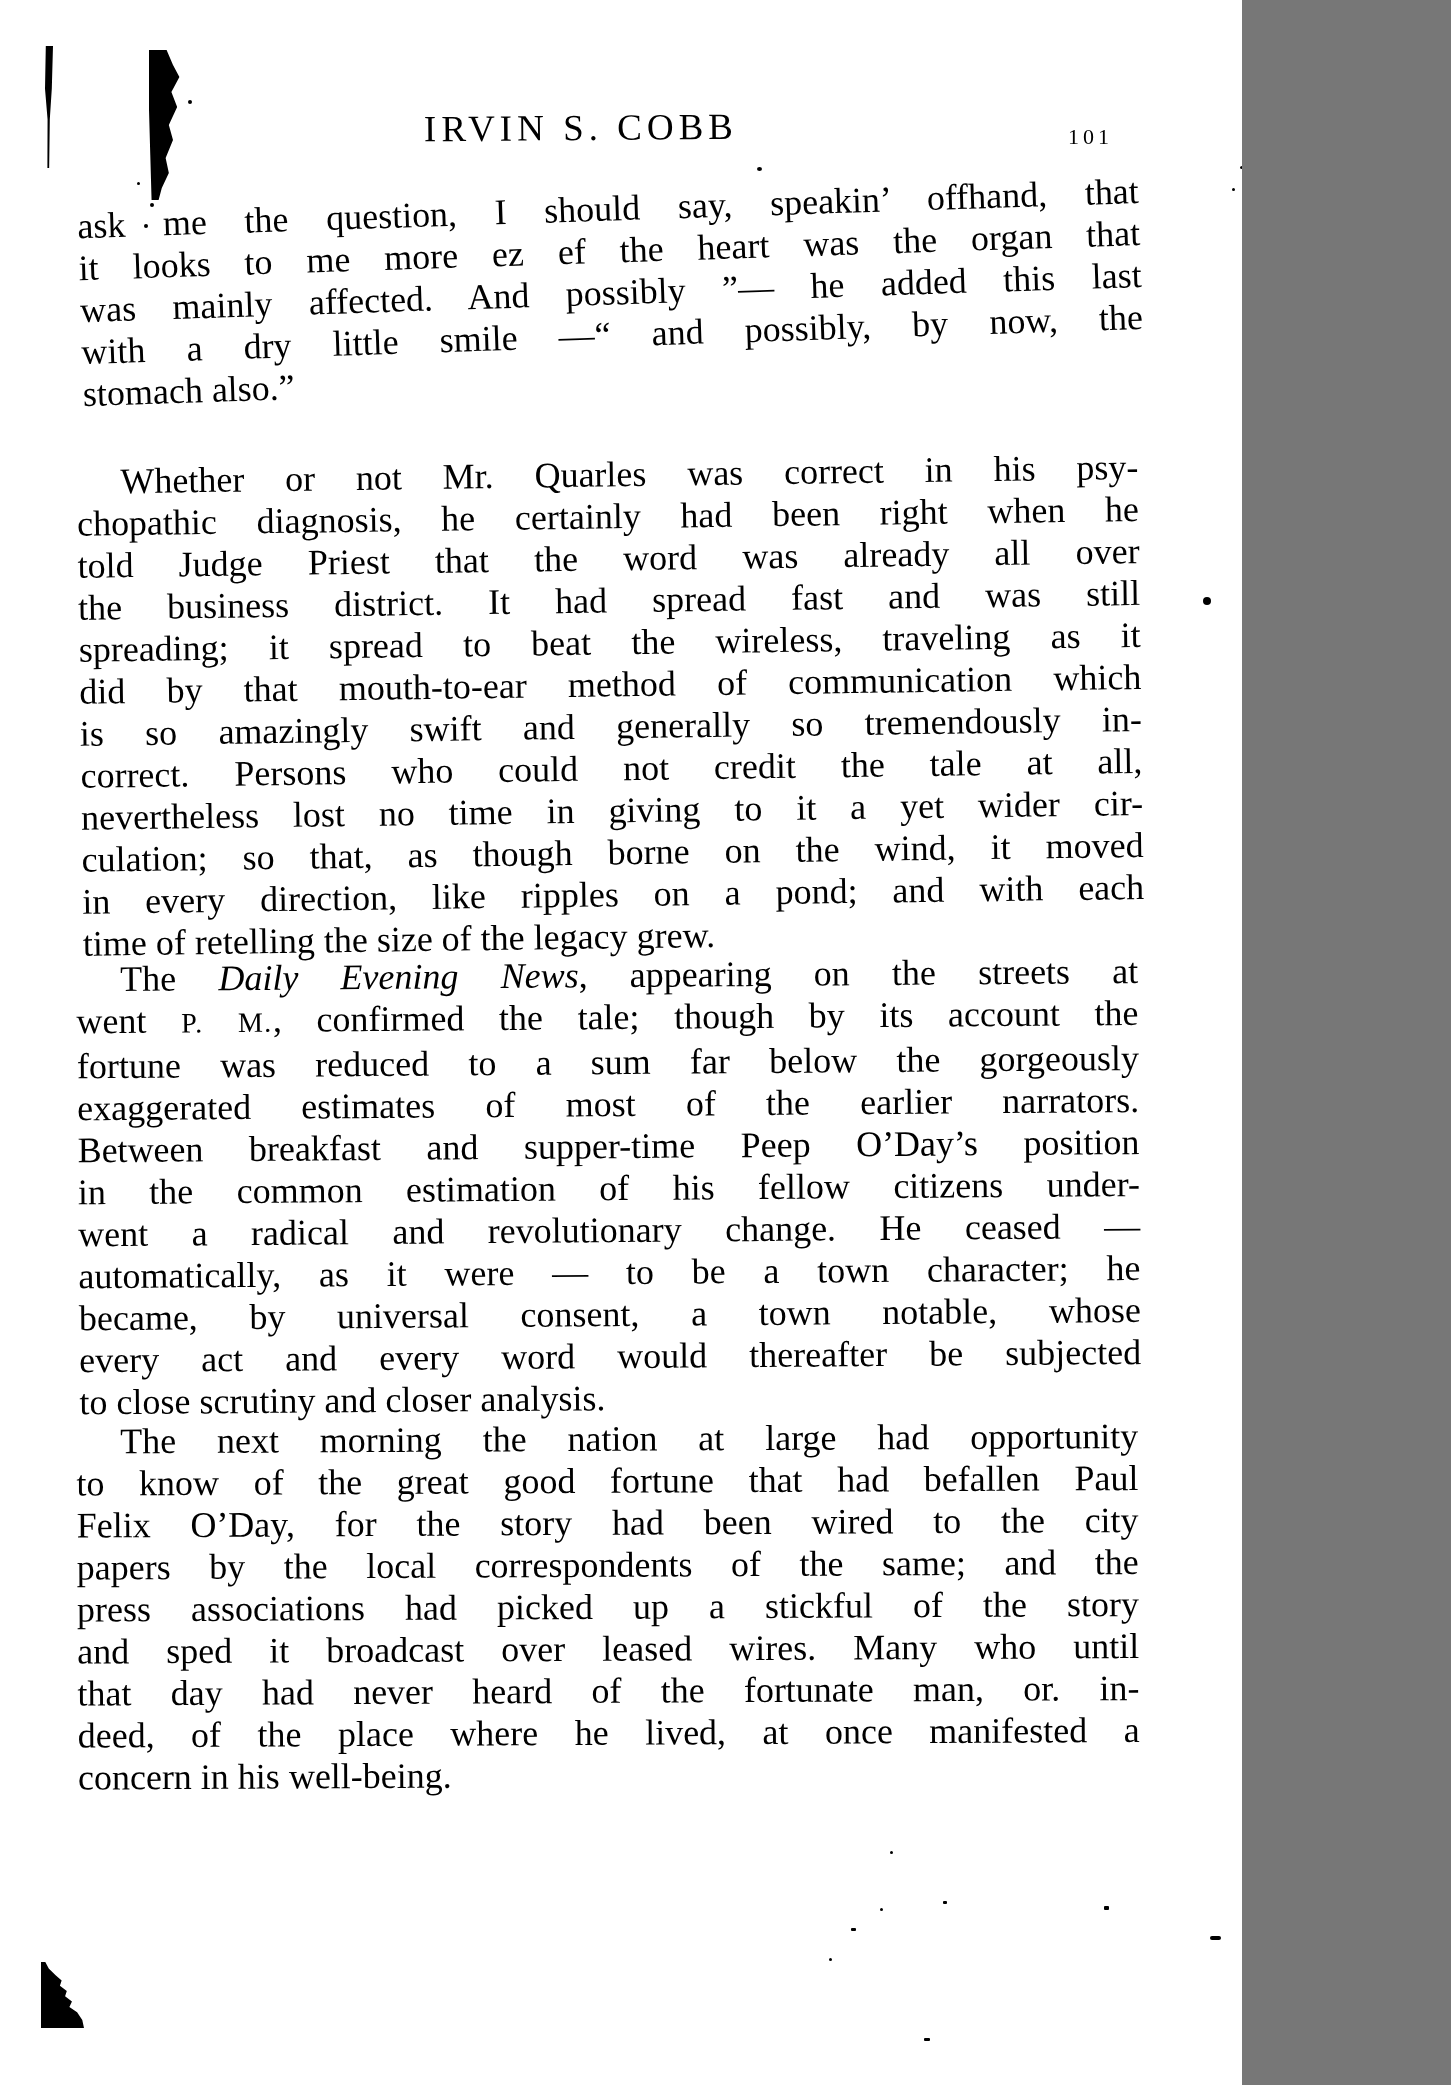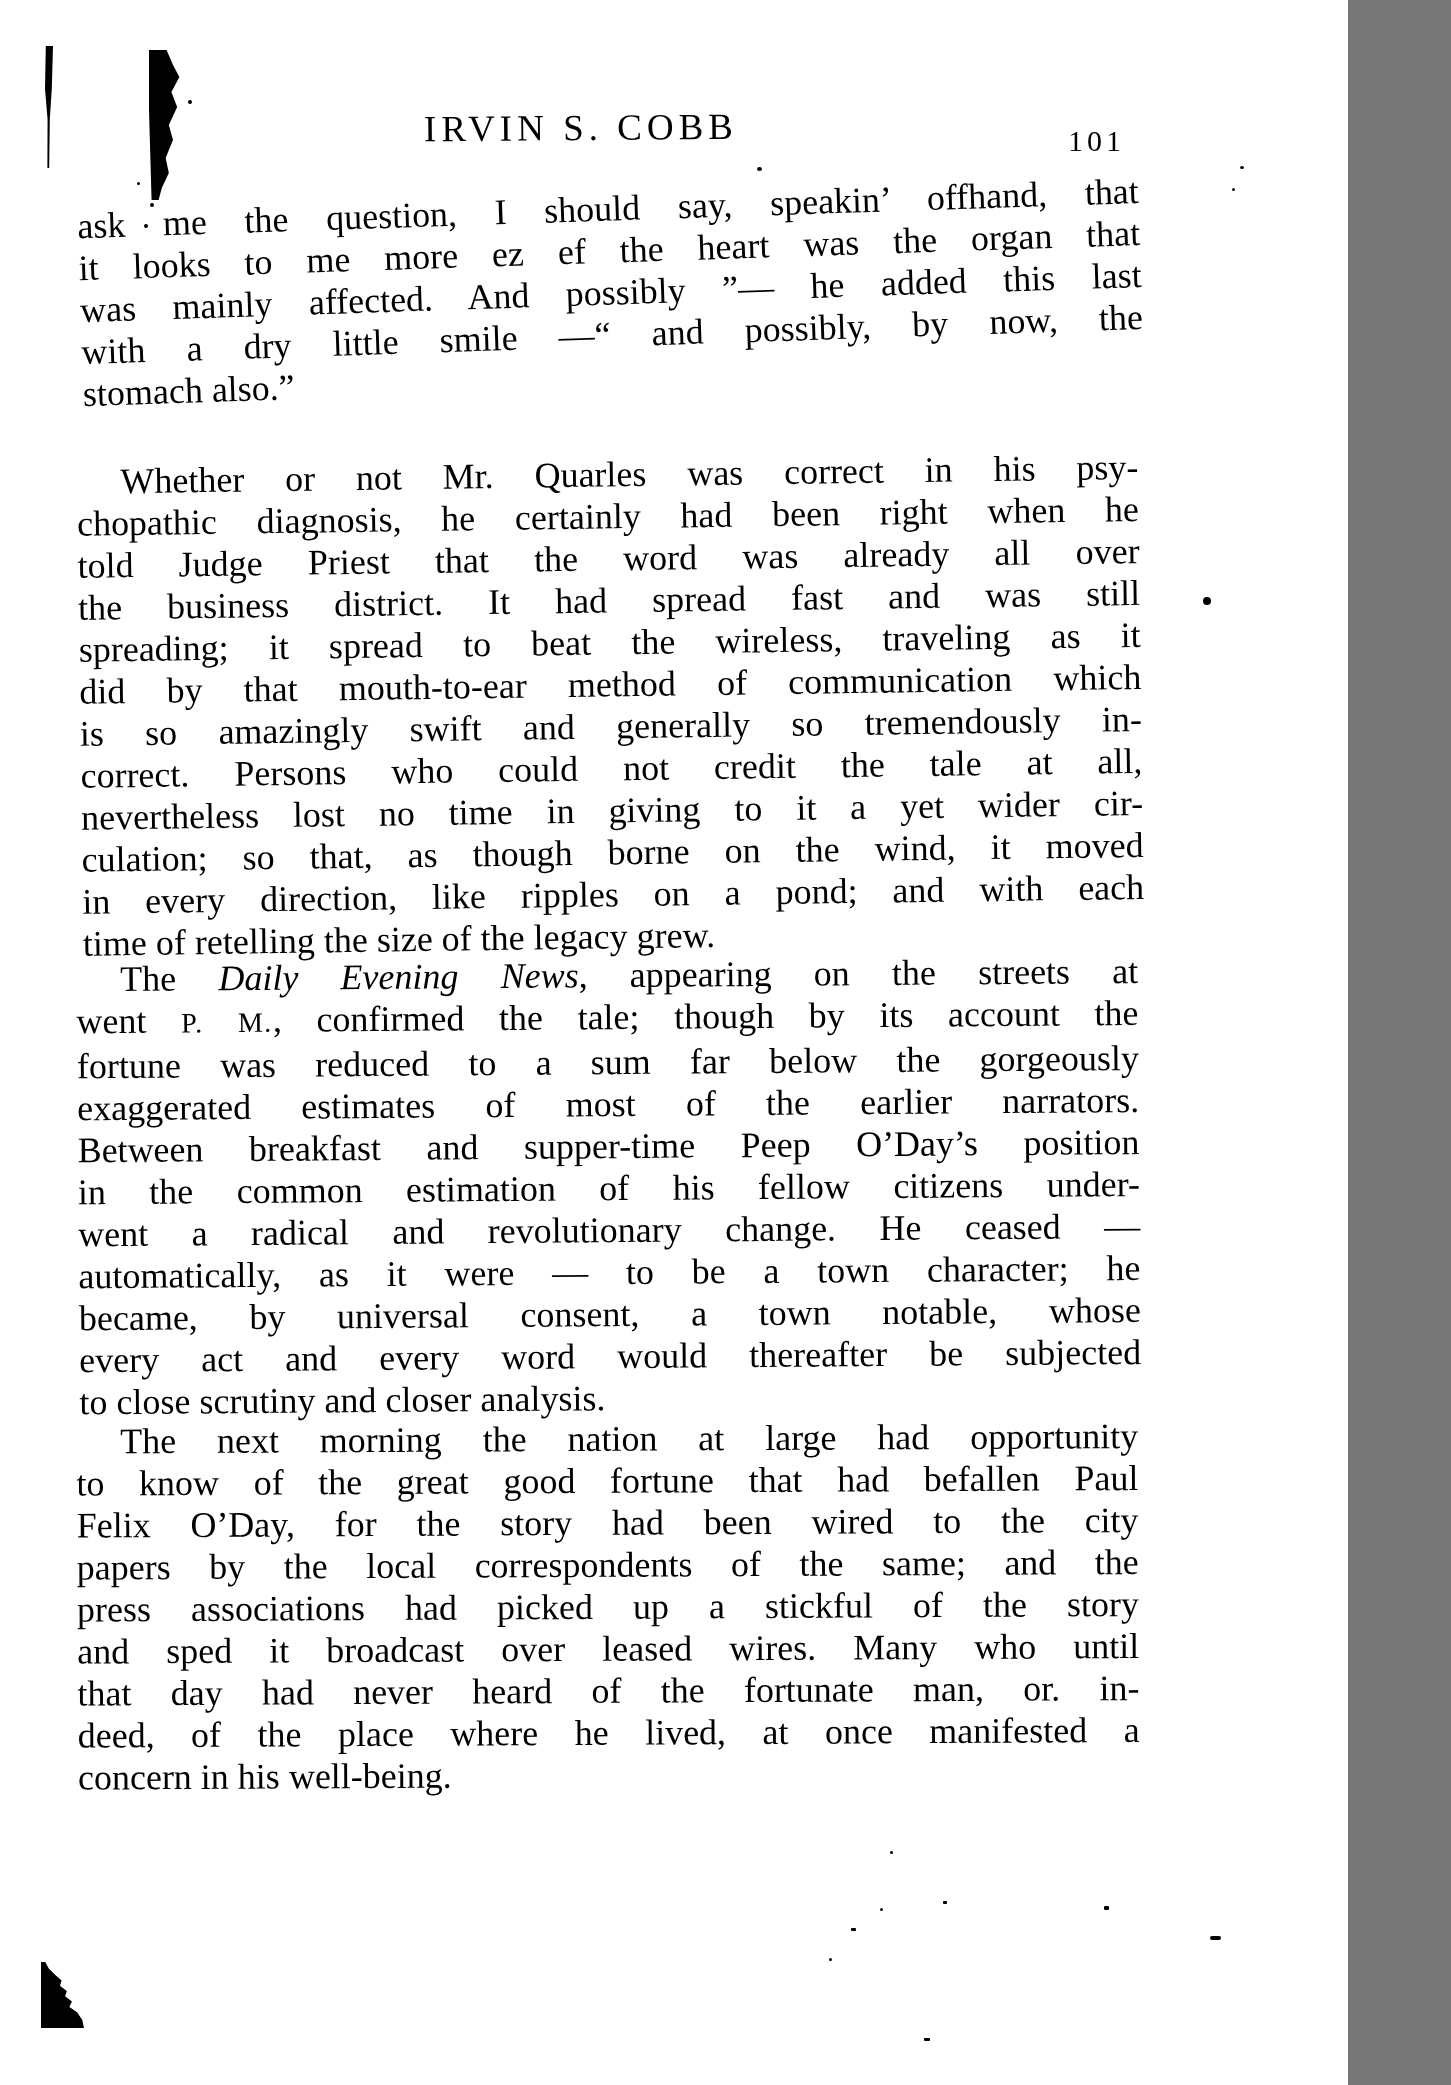"IRVIN S. COBB" .page { width: 1348px -> 1242px }
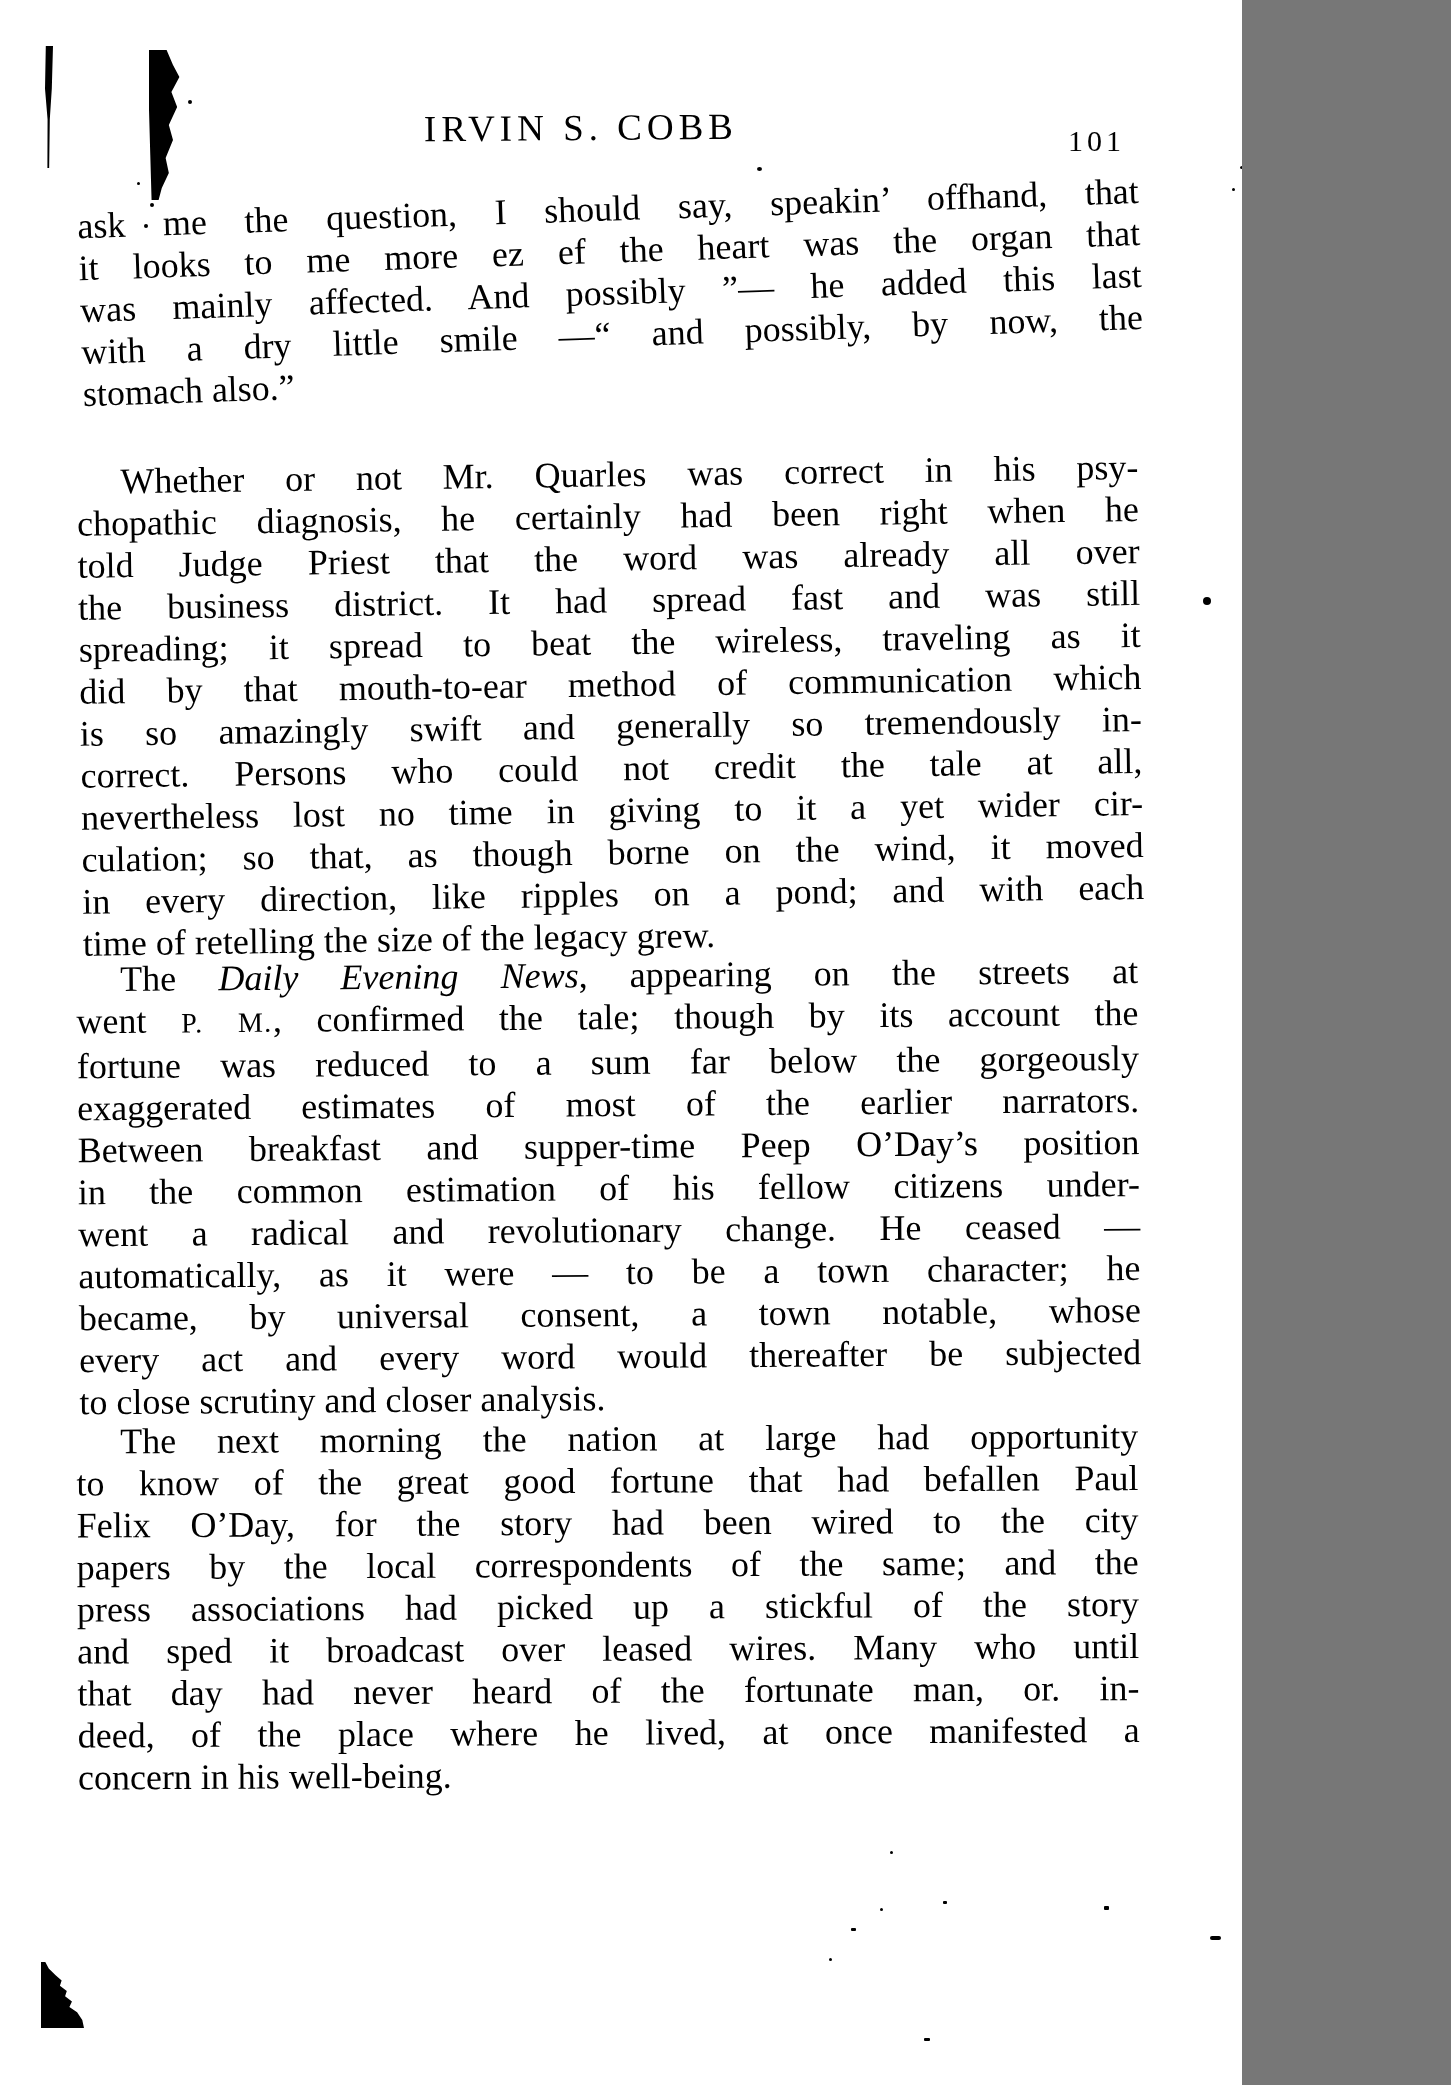"101" .page-number { font-size: 30px -> 22px }
